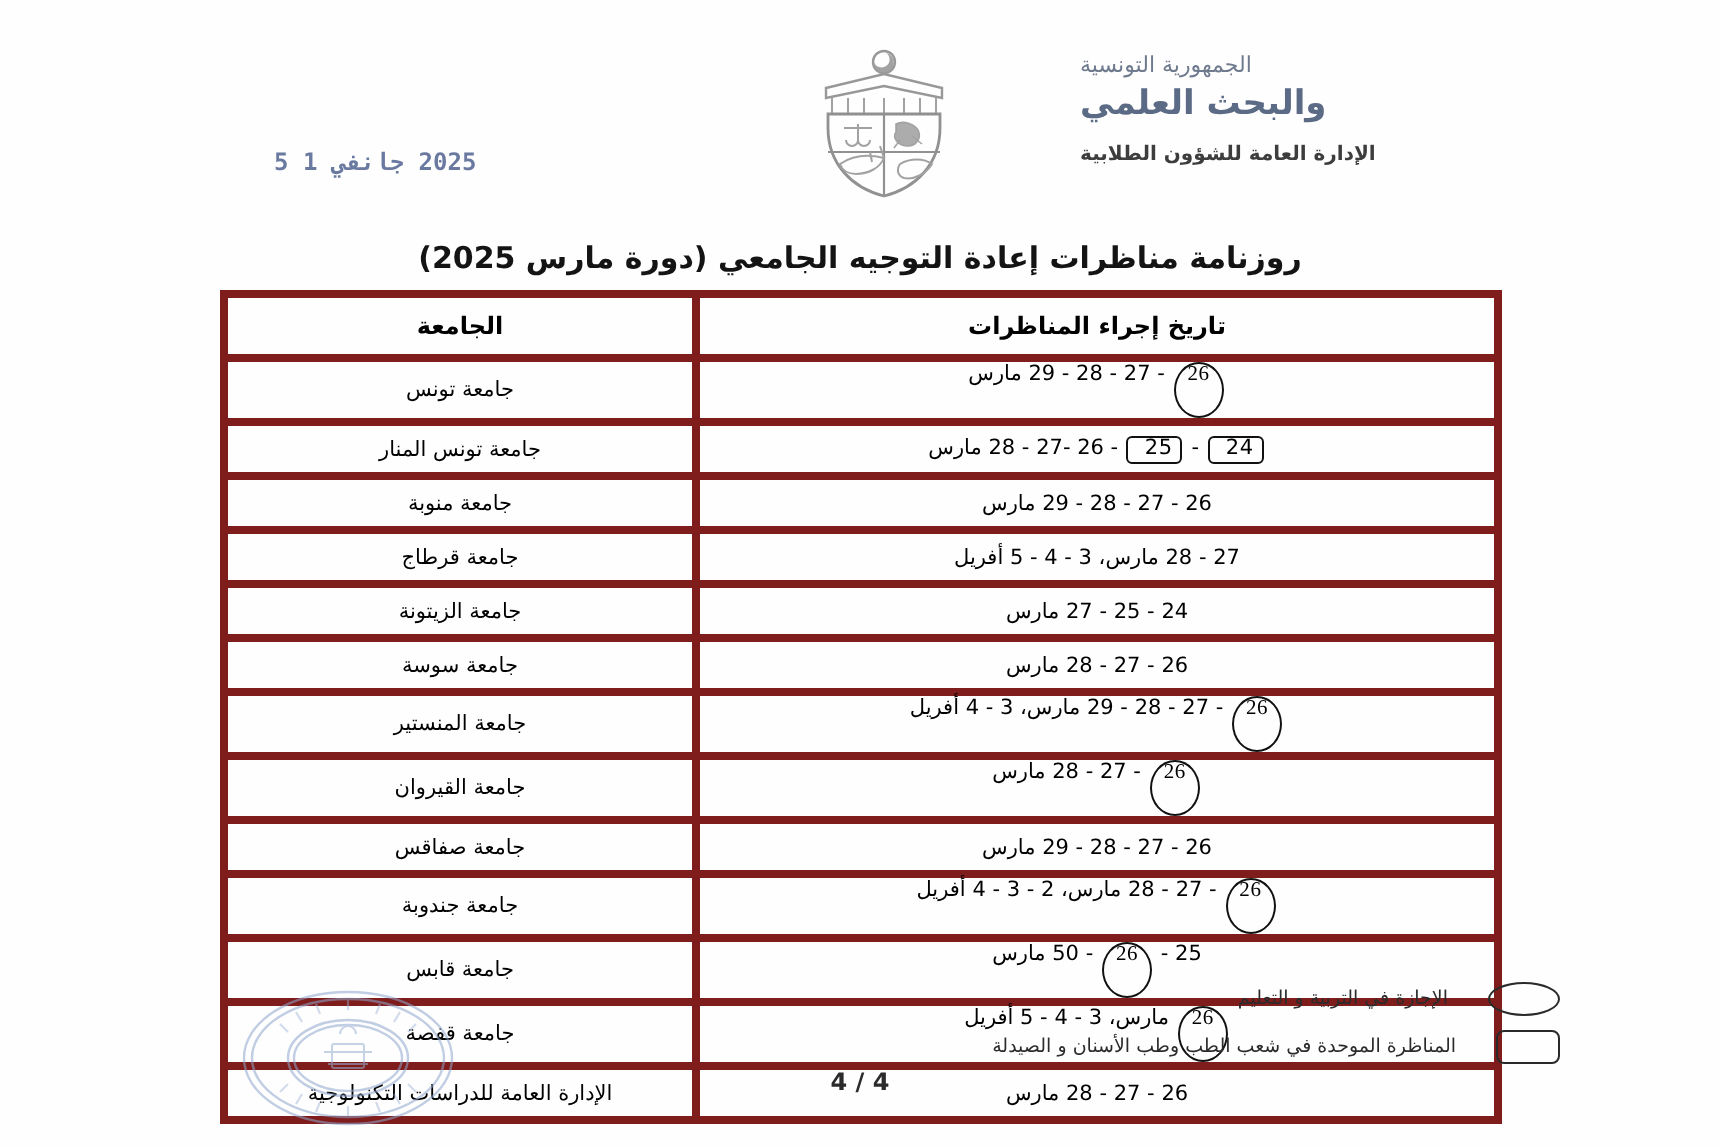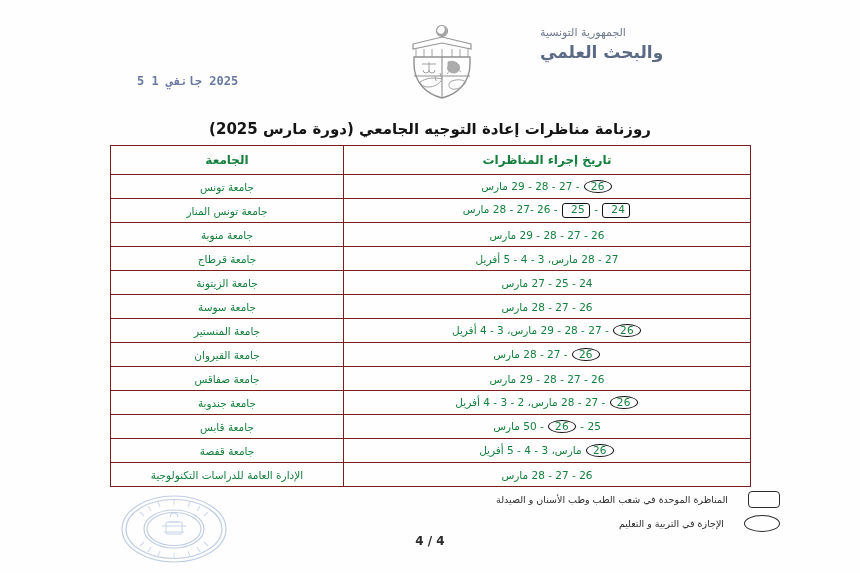"الإدارة العامة للشؤون الطلابية" div.dept-line { html: none -> <div>الإدارة العامة للشؤون الطلابية</div> }
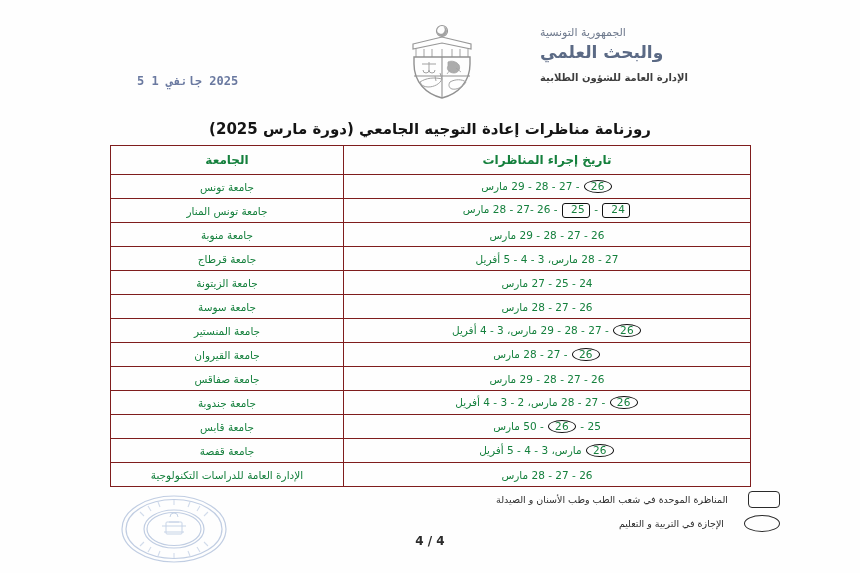"الجامعة" table.schedule th, table.schedule td { border: 1px solid #7f1d1d -> 4px solid #7f1d1d; color: #15803d -> #000000 }
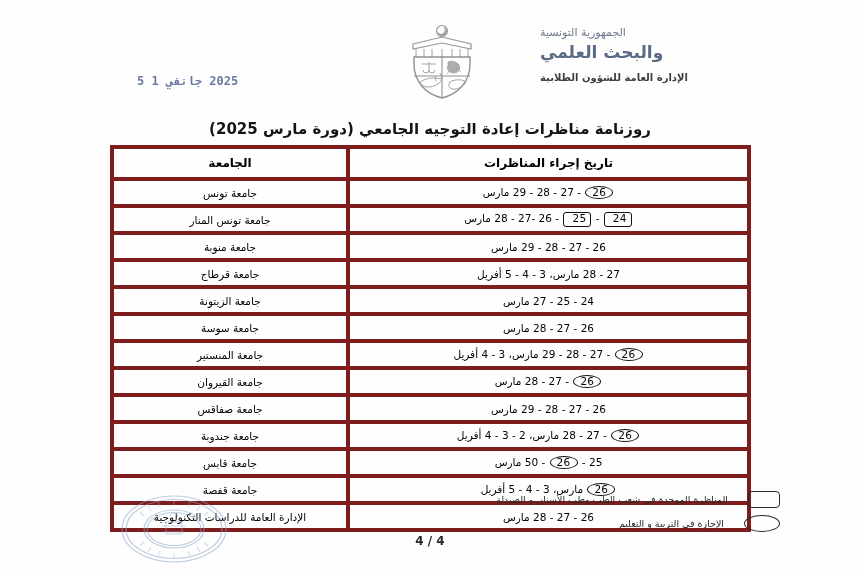"26" .marker-circle { font-family: none -> Liberation Serif, serif; padding: 0px 6px 0 6px -> 0px 6px 15px 6px }
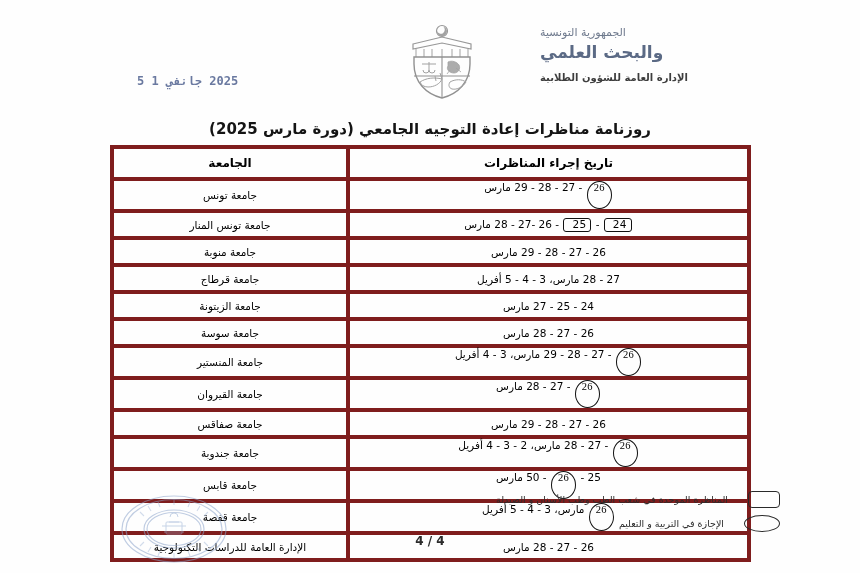"المناظرة الموحدة في شعب الطب" div.legend-row { order: before "الإجازة في التربية و التعليم" -> after "الإجازة في التربية و التعليم" }
